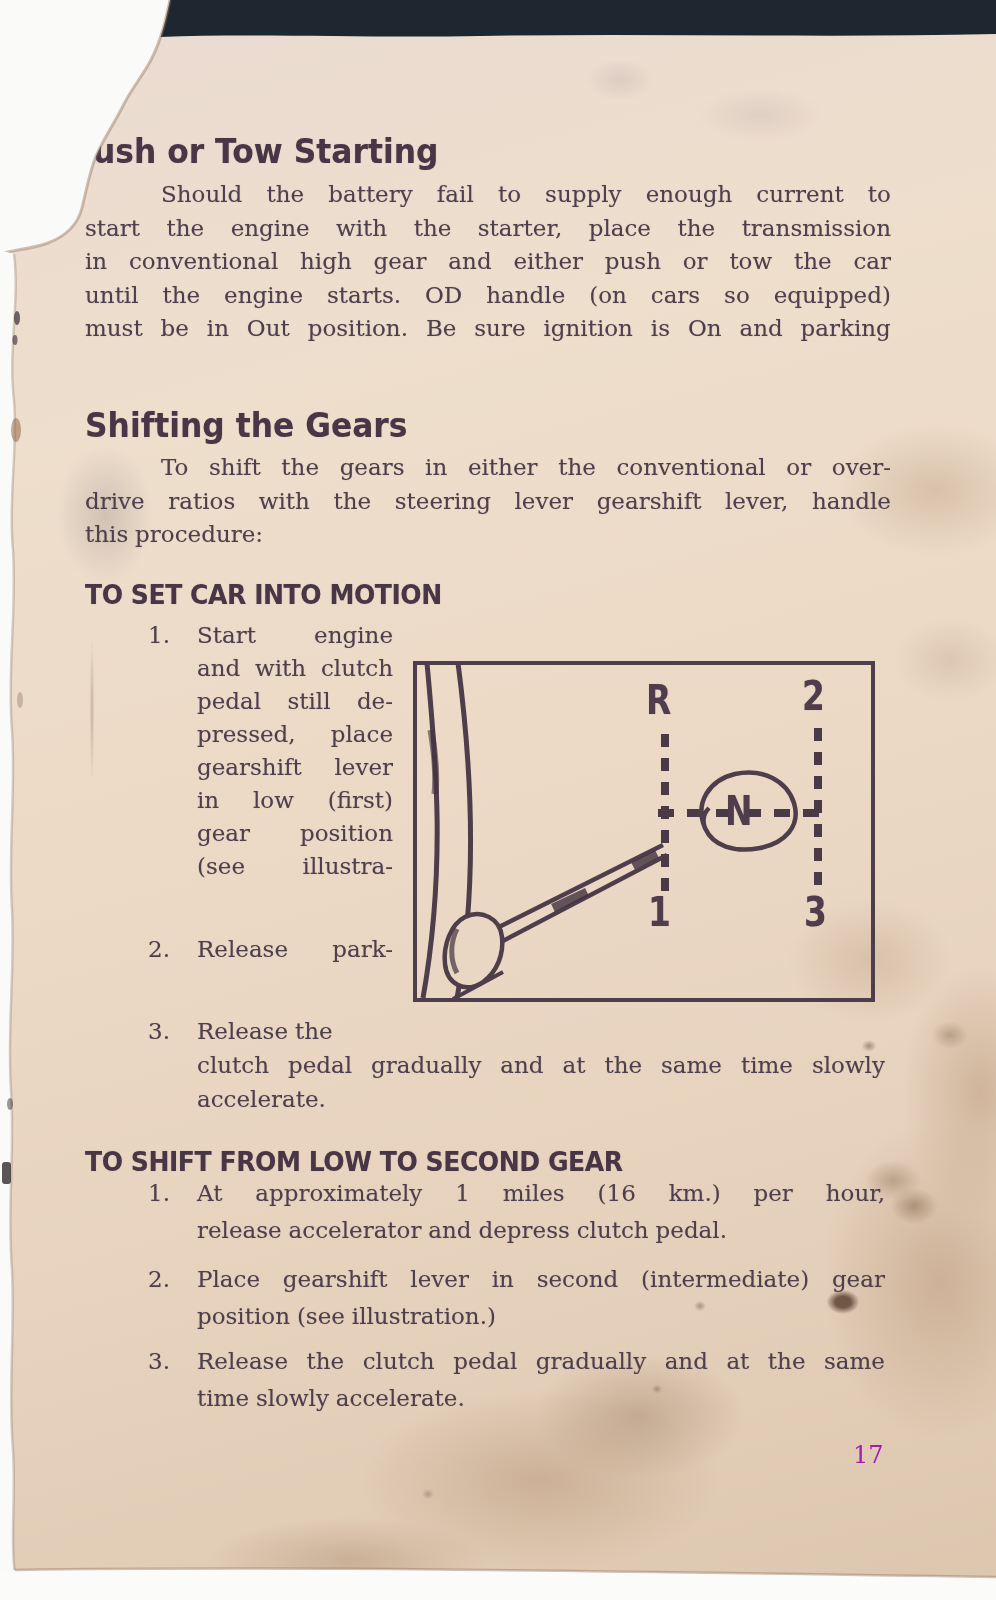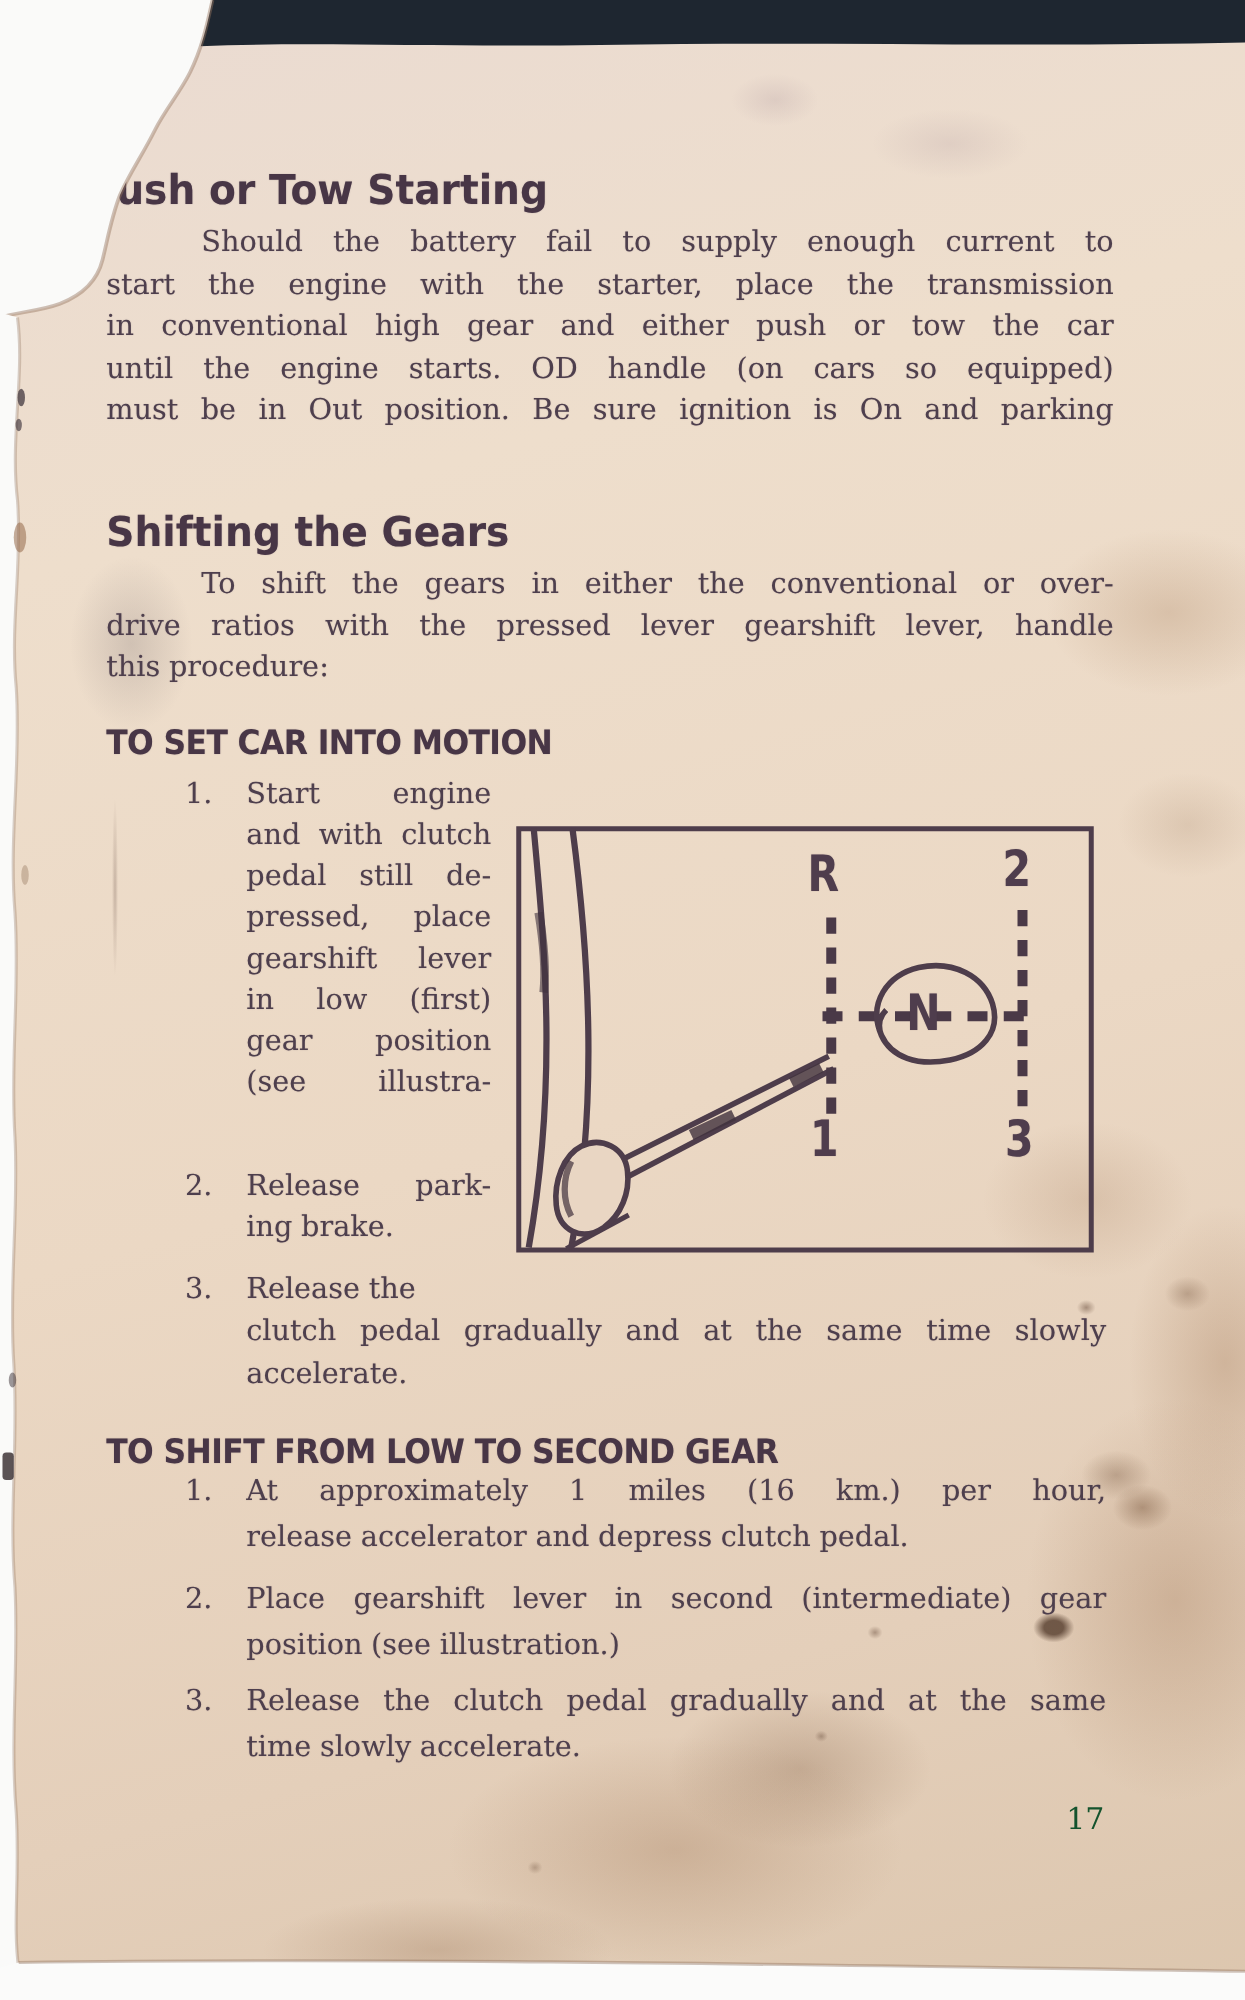"pressed" span { text: pressed -> steering }
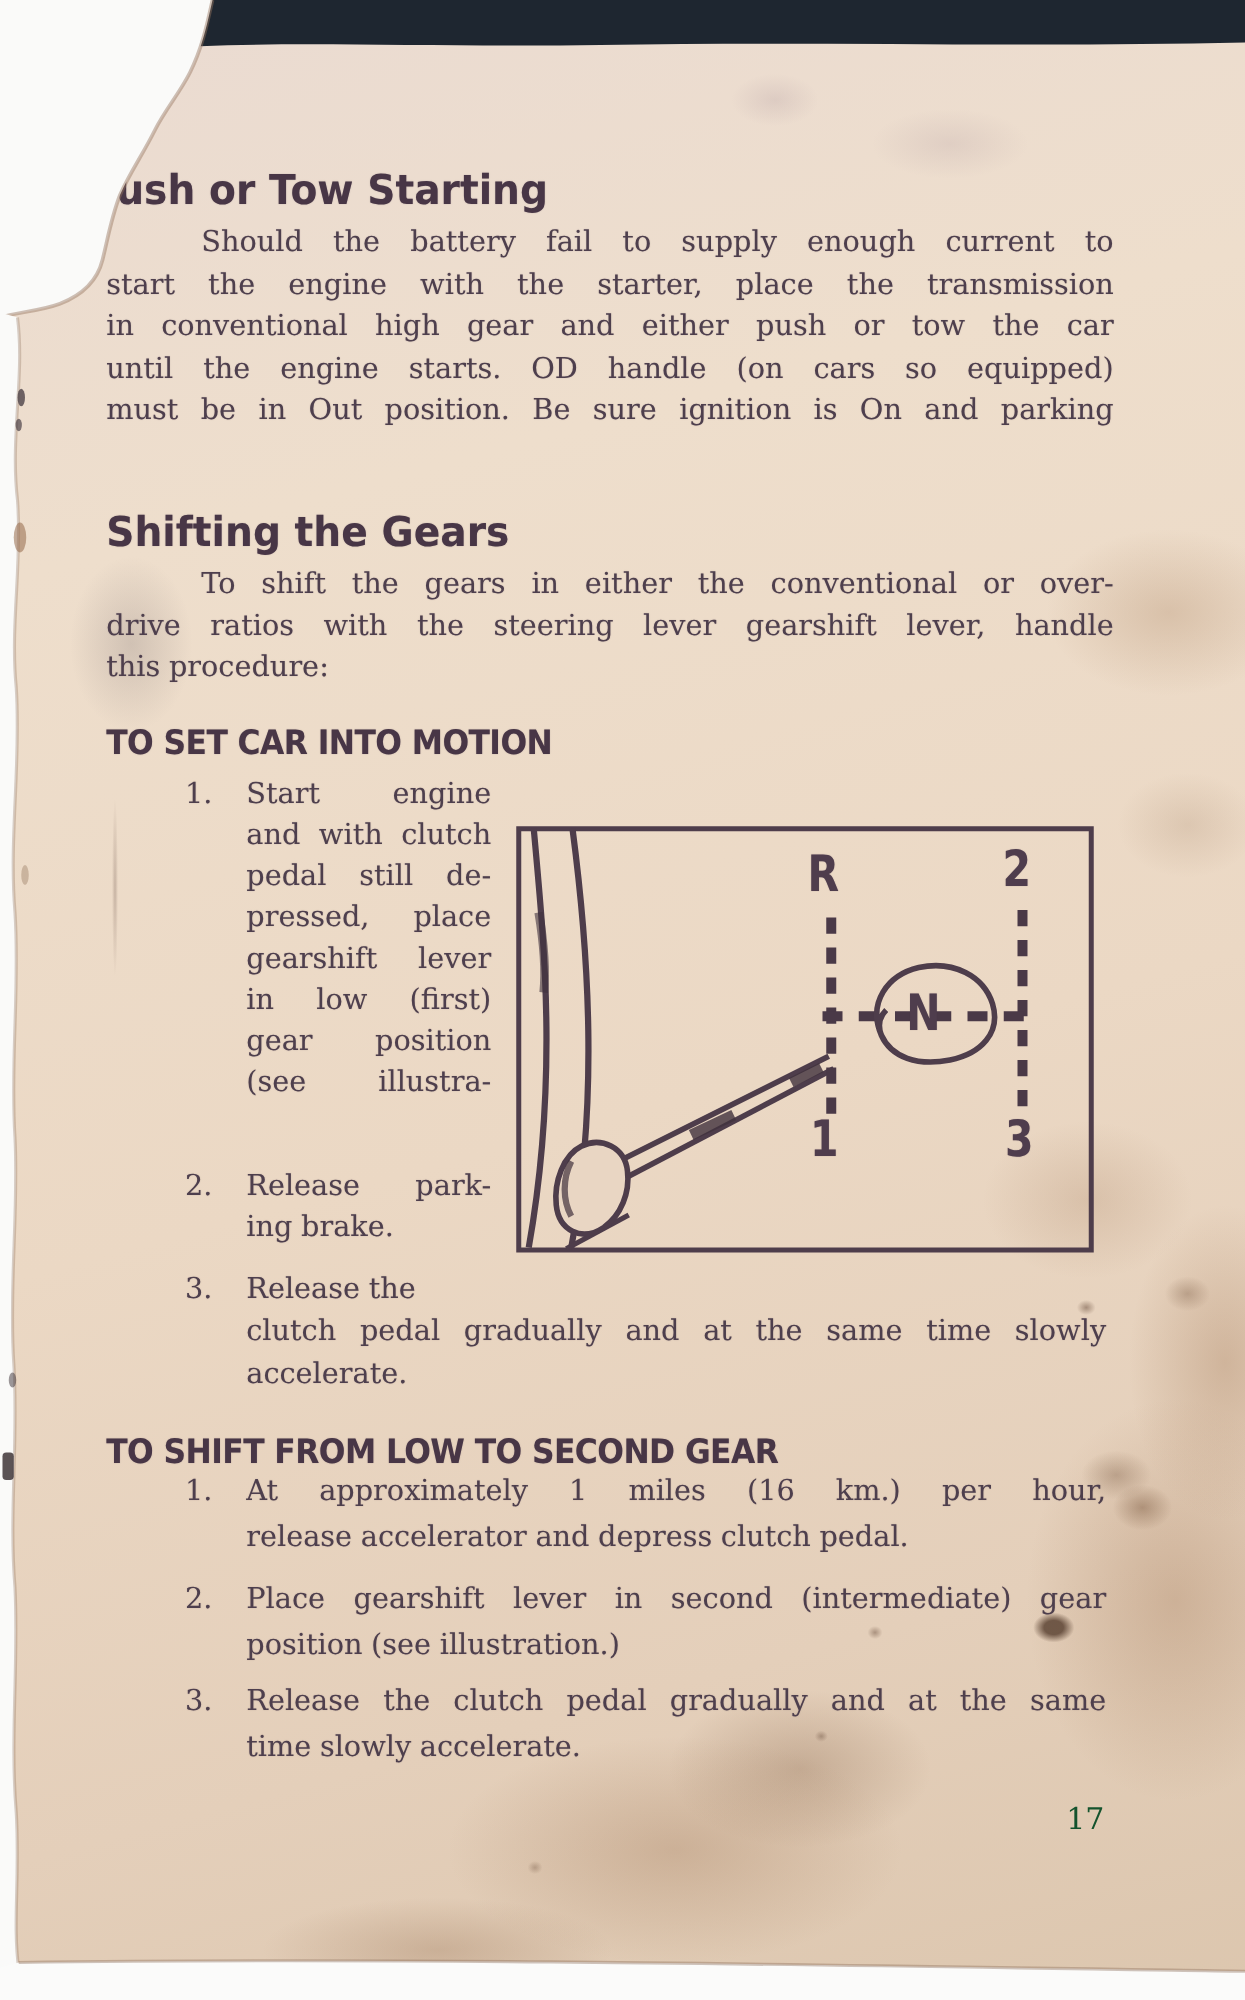"ing" div.line { html: <div> <span>ing</span> <span>brake.</span> </div> -> none }
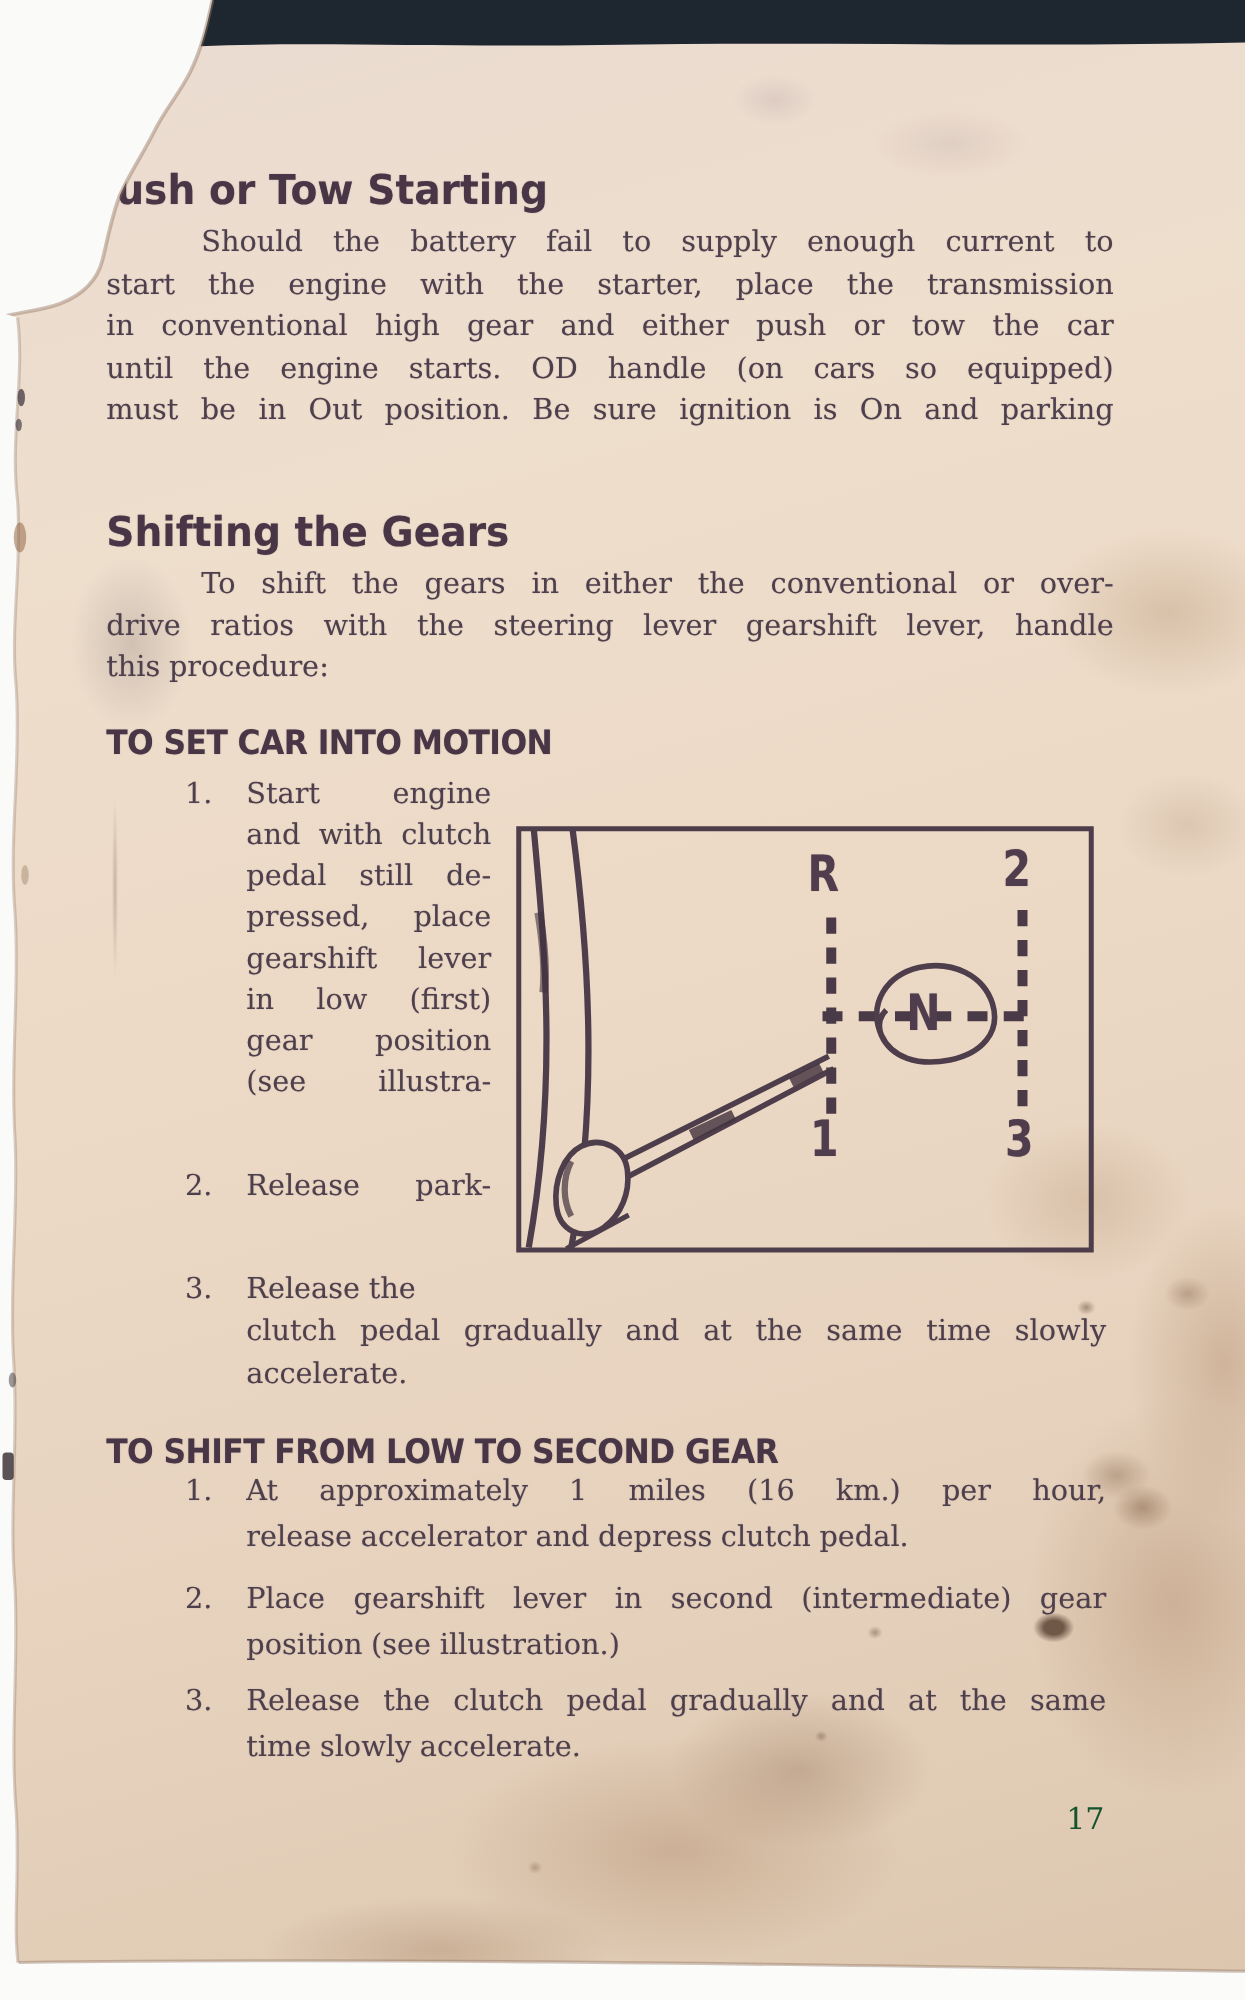"17" .pagenum { color: #14532d -> #a21caf }
